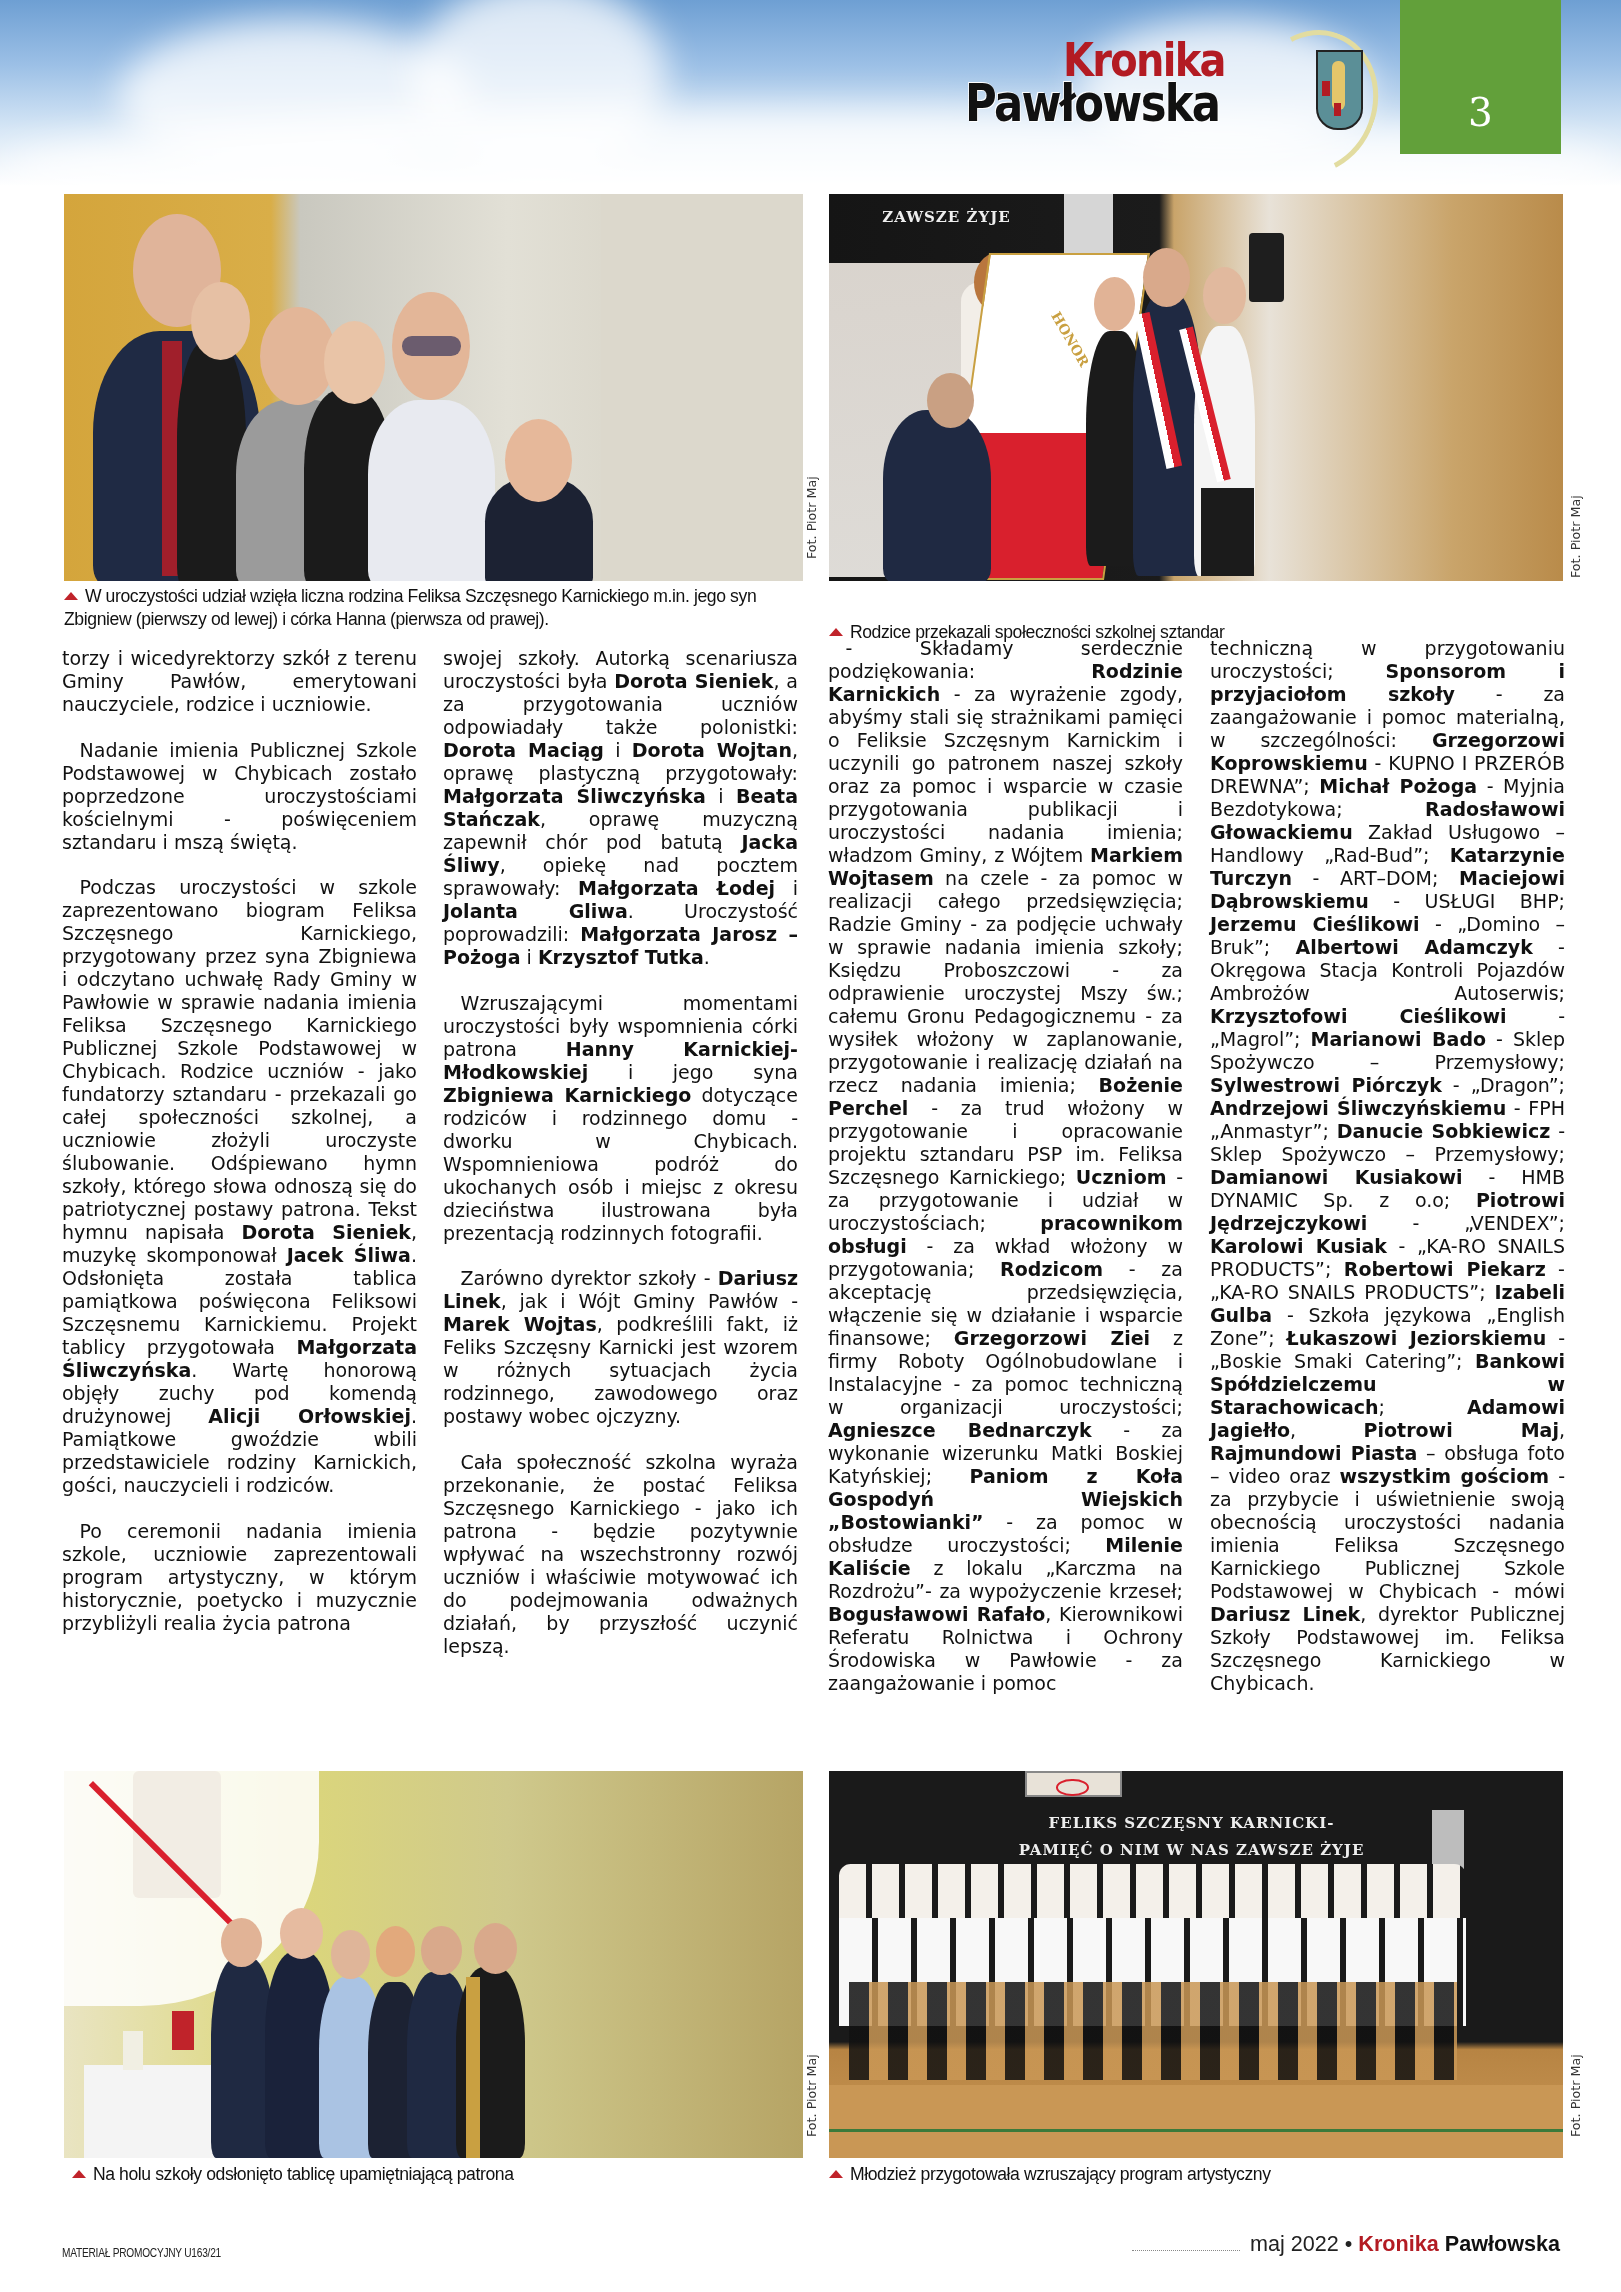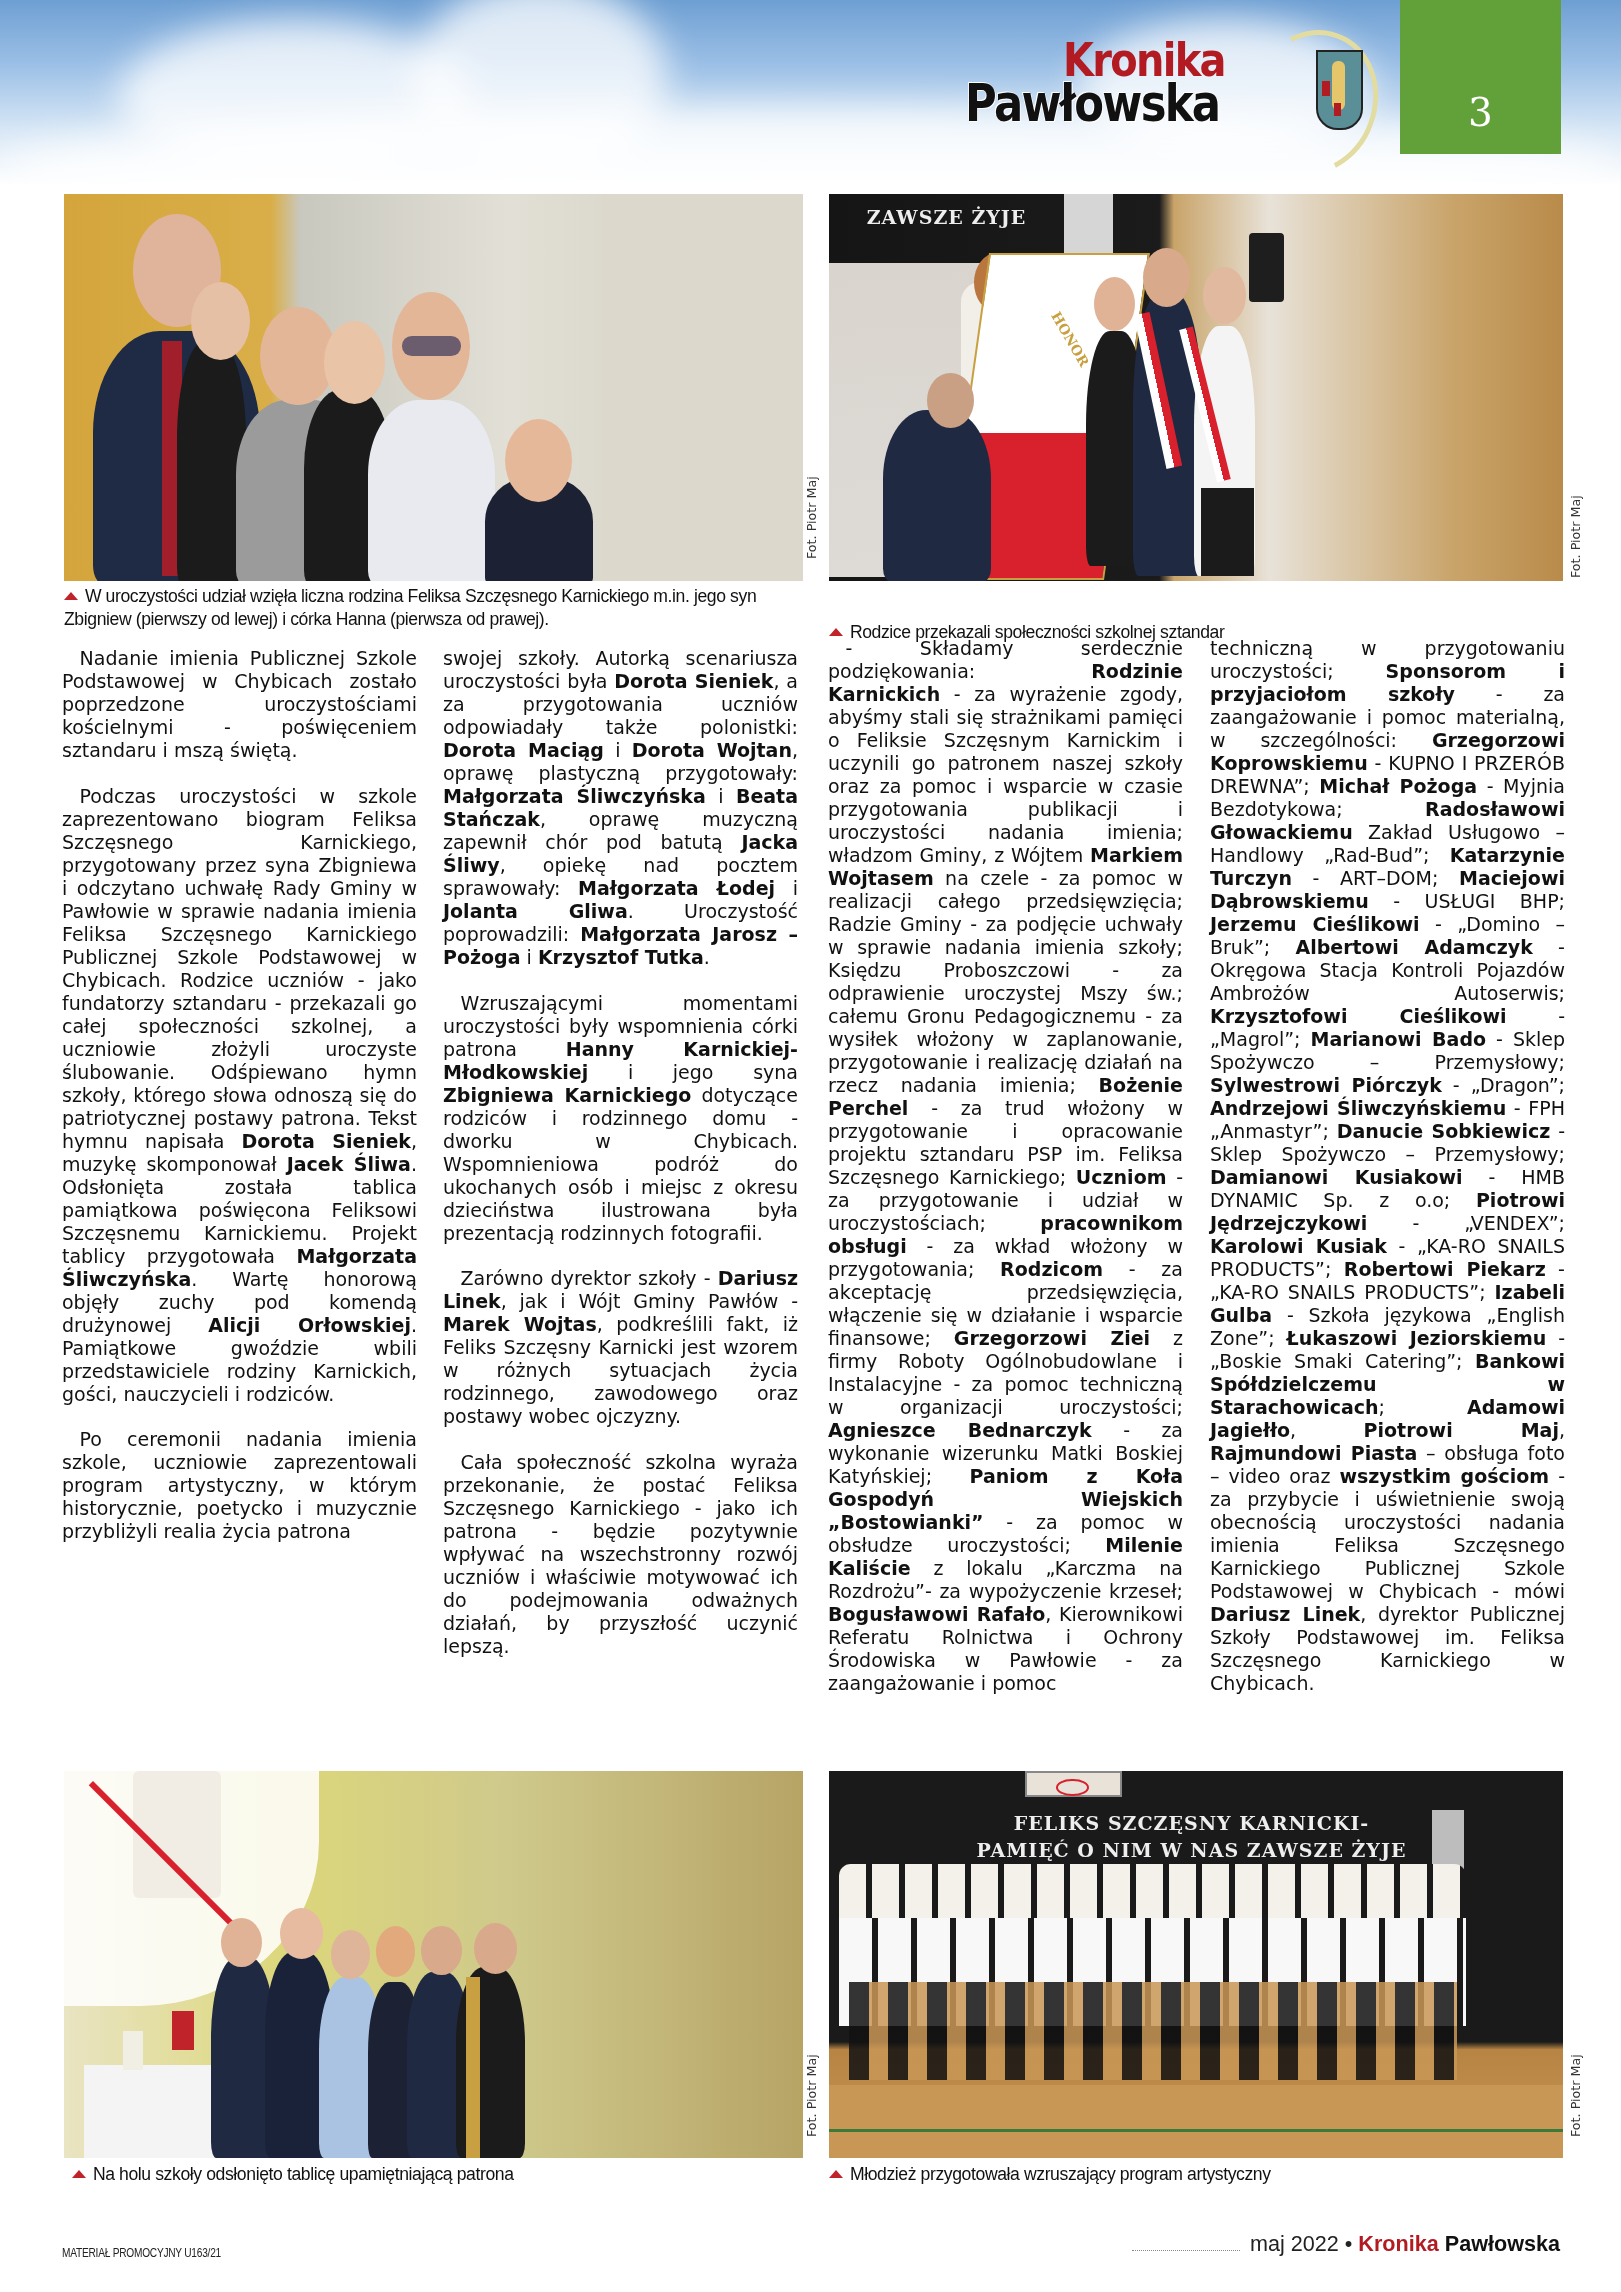"ZAWSZE ŻYJE" .banner-text { font-size: 19px -> 15px }
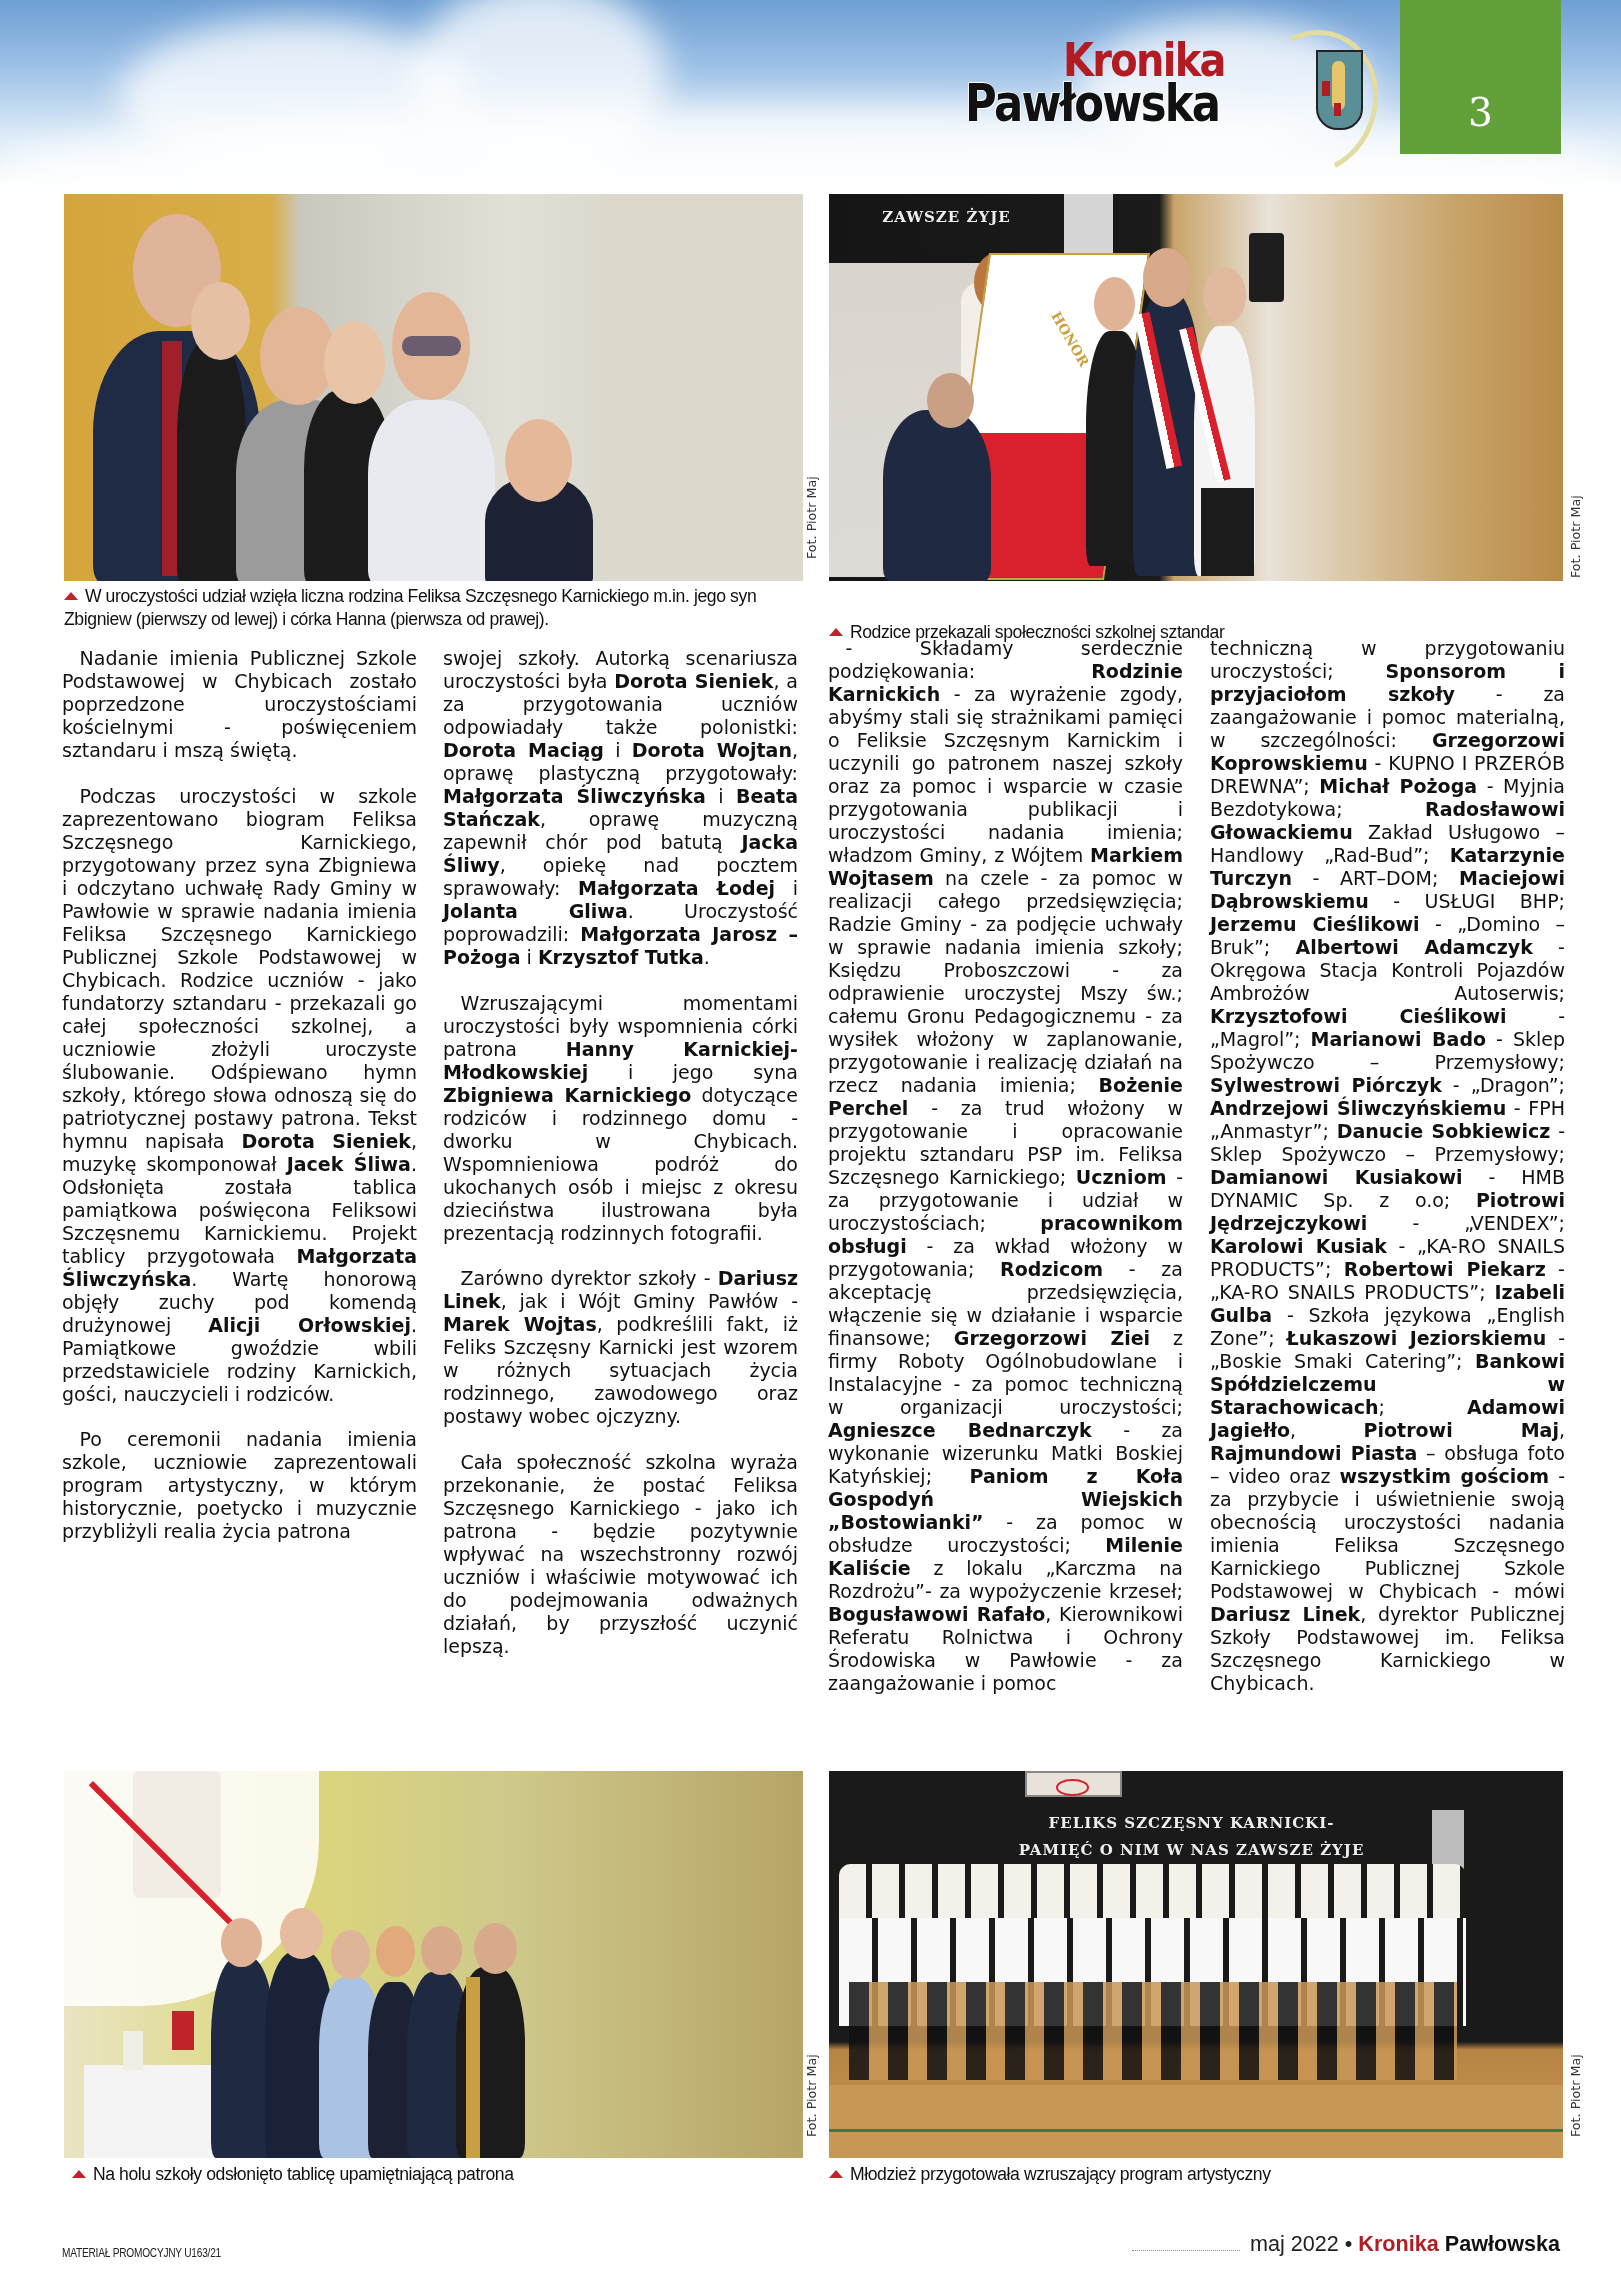"torzy i wicedyrektorzy szkół z" p.cont { html: none -> <p>torzy i wicedyrektorzy szkół z terenu Gminy Pawłów, emerytowani nauczyciele, rodzice i uczniowie.</p> }
